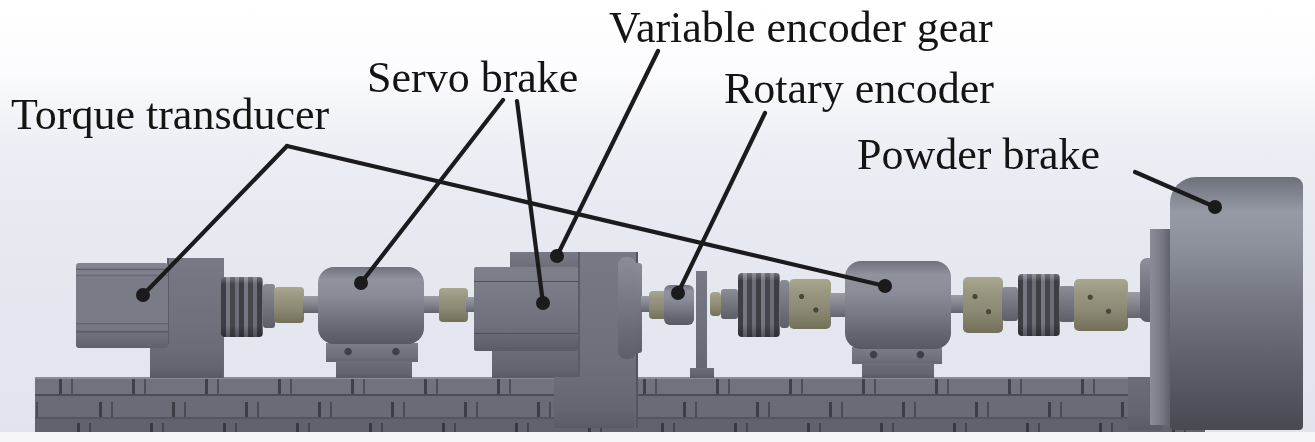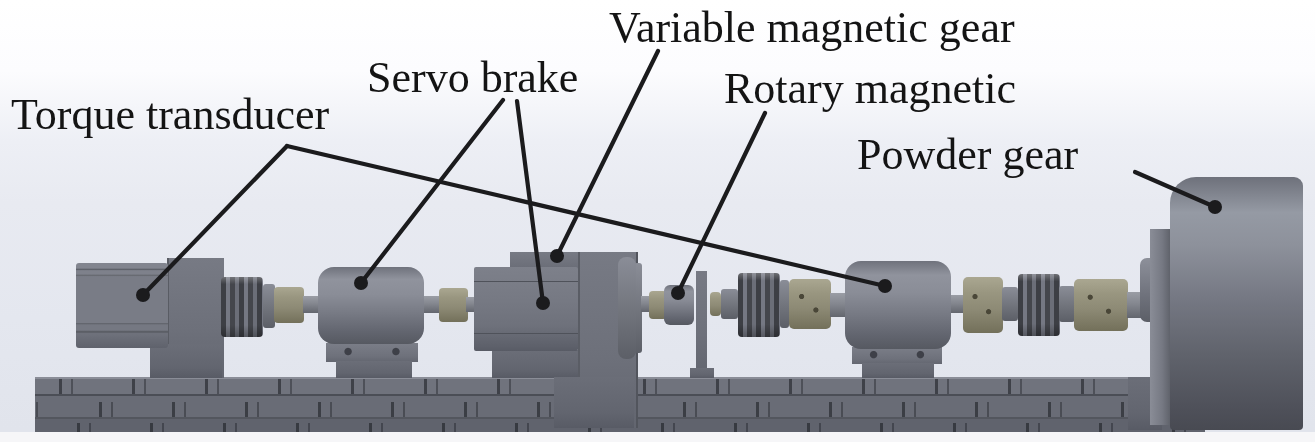"Variable magnetic gear" div.lbl { text: magnetic -> encoder }
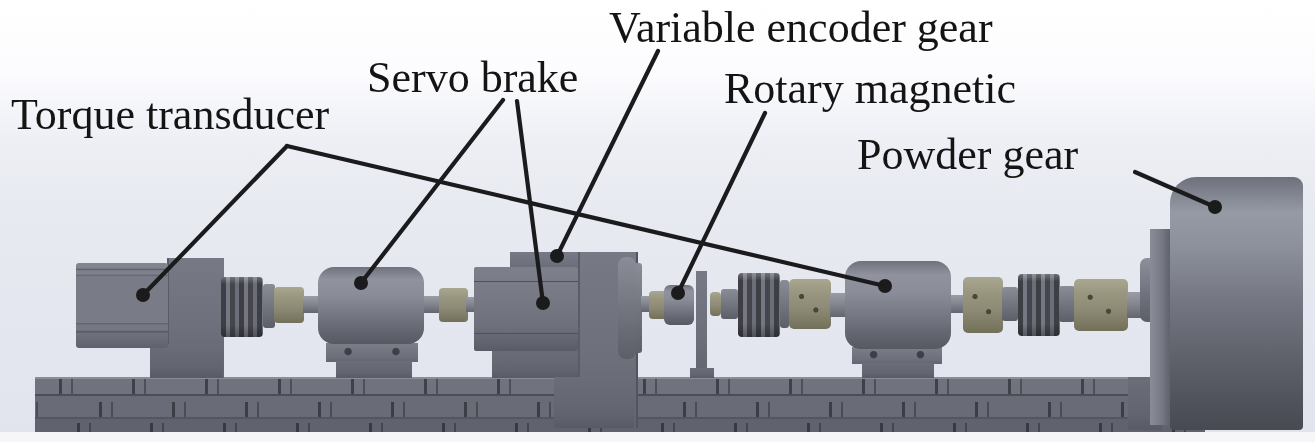"Rotary magnetic" div.lbl { text: magnetic -> encoder }
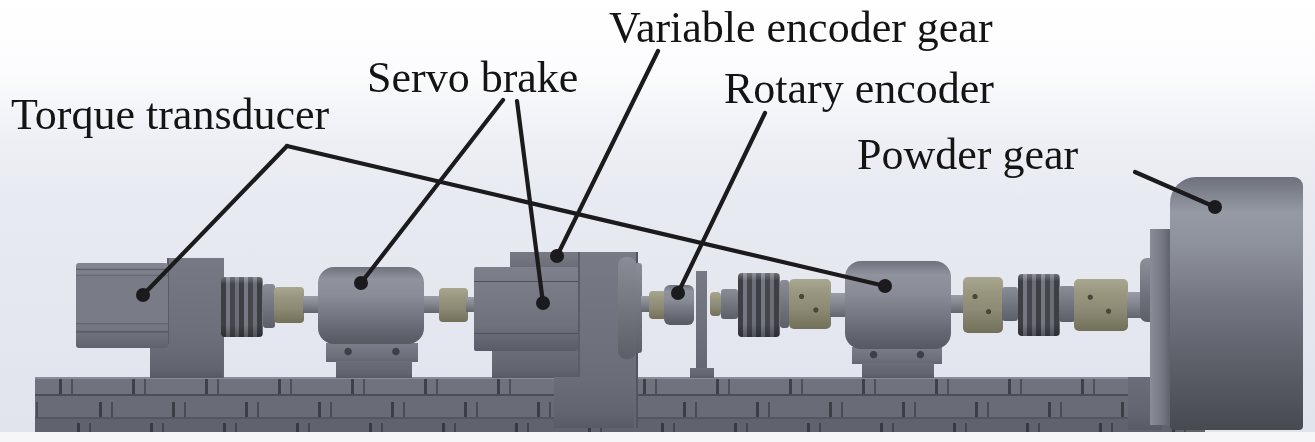"Powder gear" div.lbl { text: gear -> brake }
